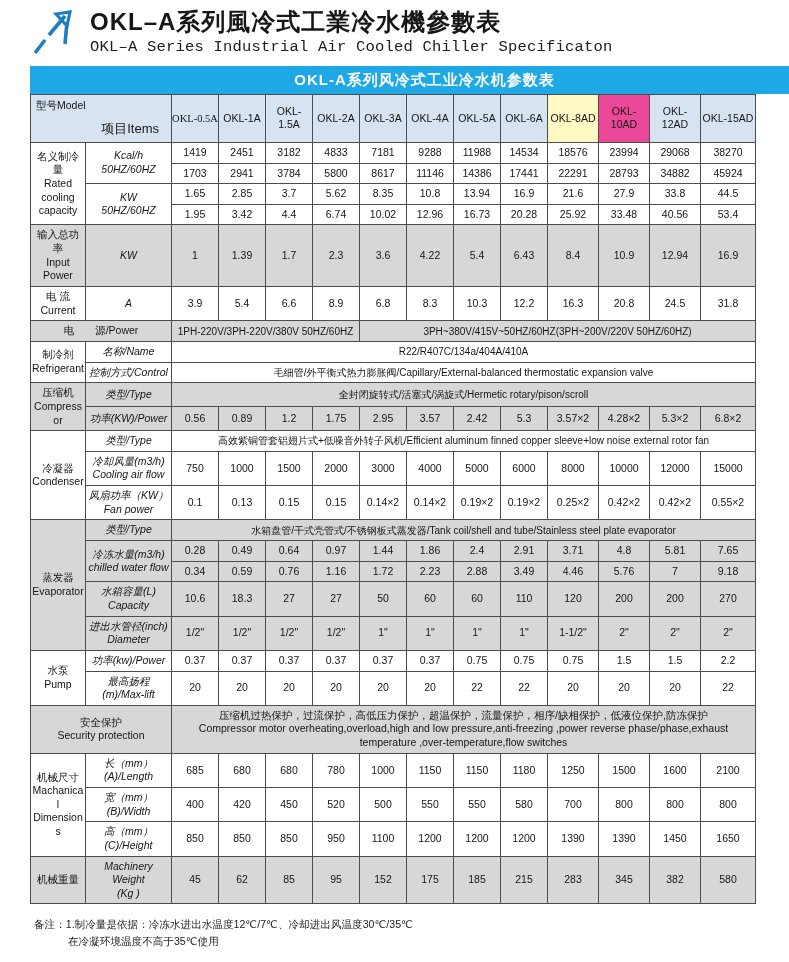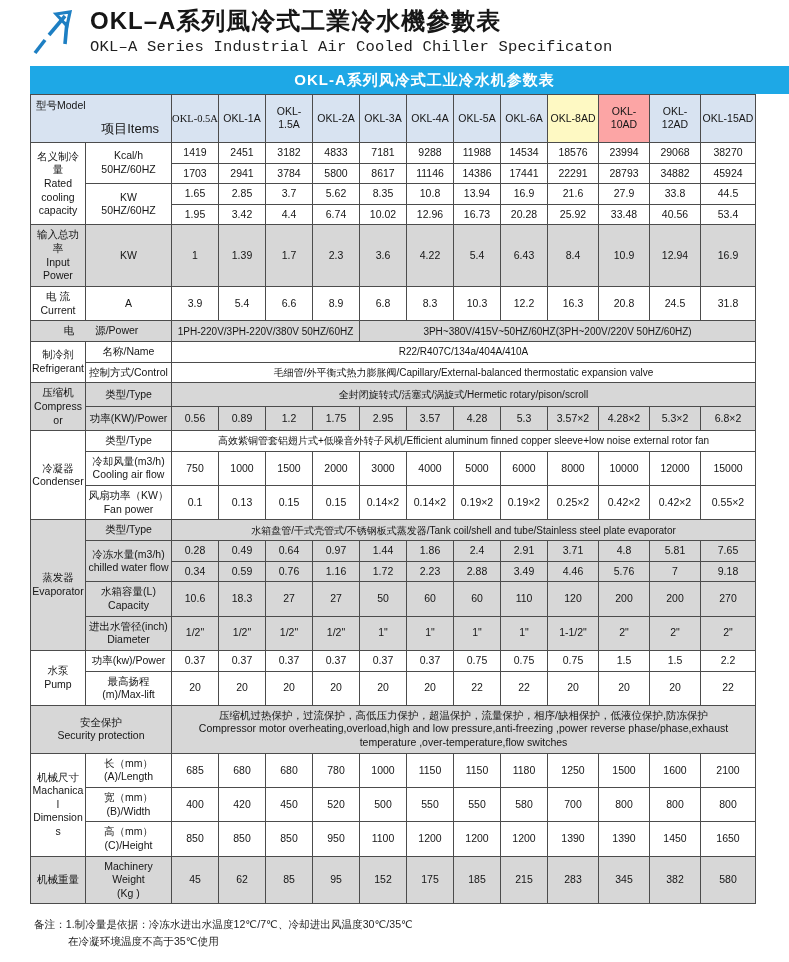"OKL–A系列風冷式工業冷水機參數表" .titlebar { align-items: center -> flex-end }
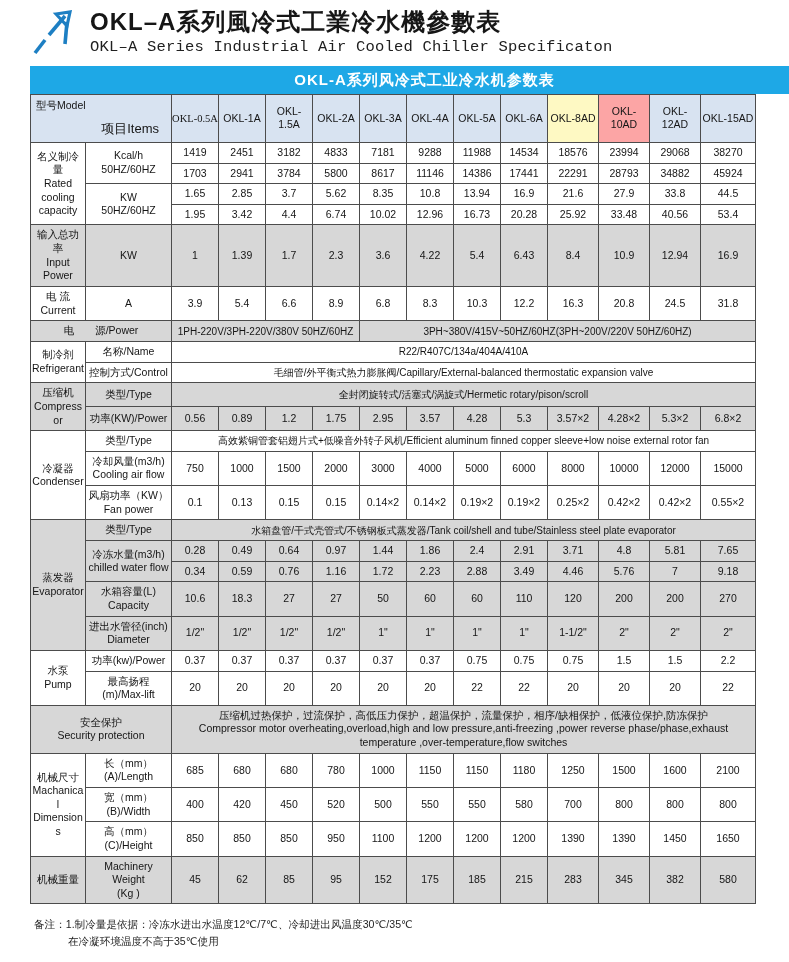"OKL-10AD" th.model-h { background: #fca5a5 -> #ec4899 }
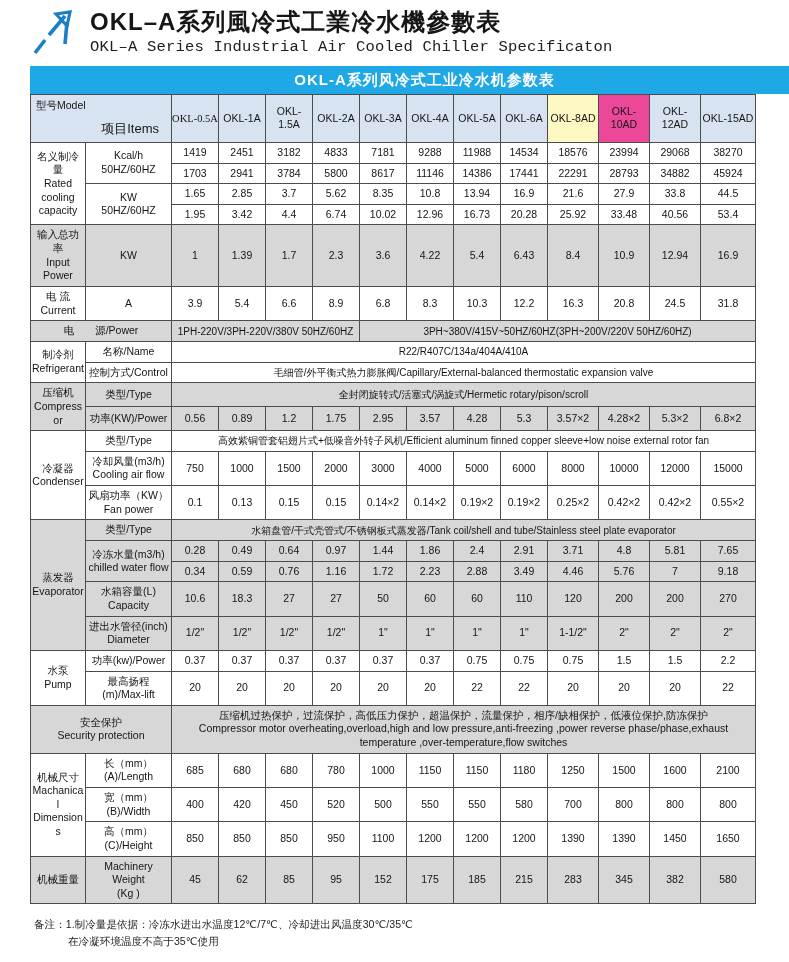"Kcal/h" td.item { font-style: none -> italic }
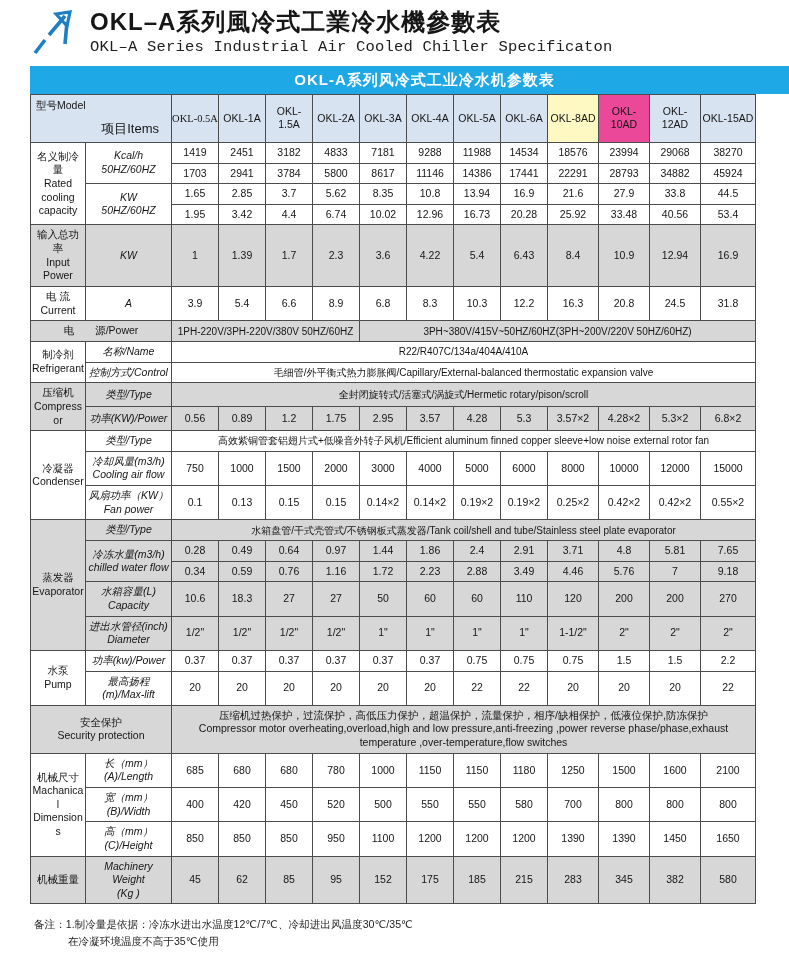"4.28" td { text: 4.28 -> 2.42 }
